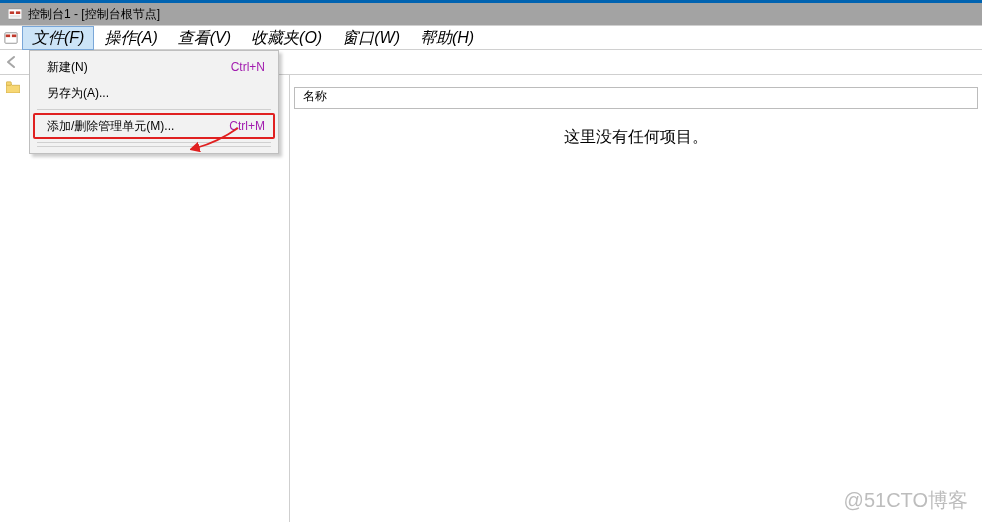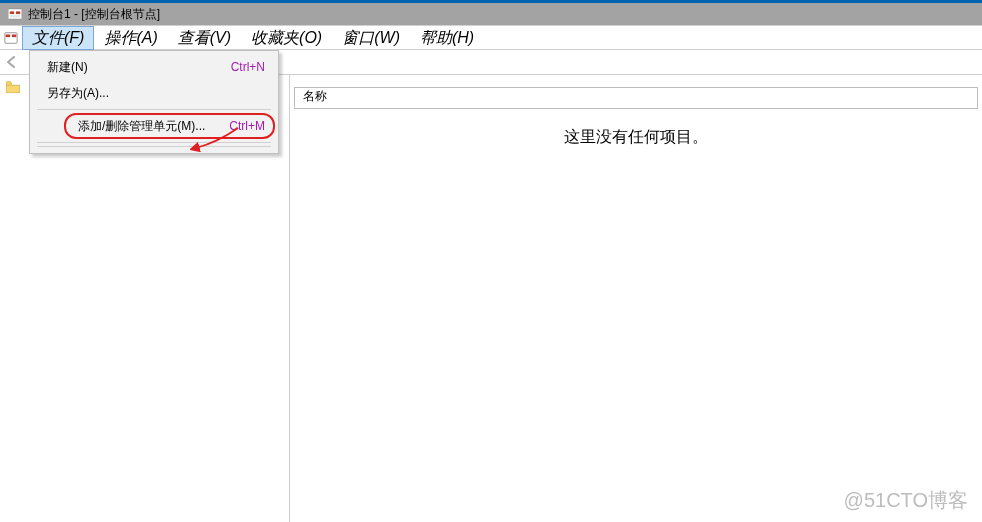"添加/删除管理单元(M)..." .dropdown .highlight { border-radius: 12px -> 2px; margin-left: 31px -> none }
